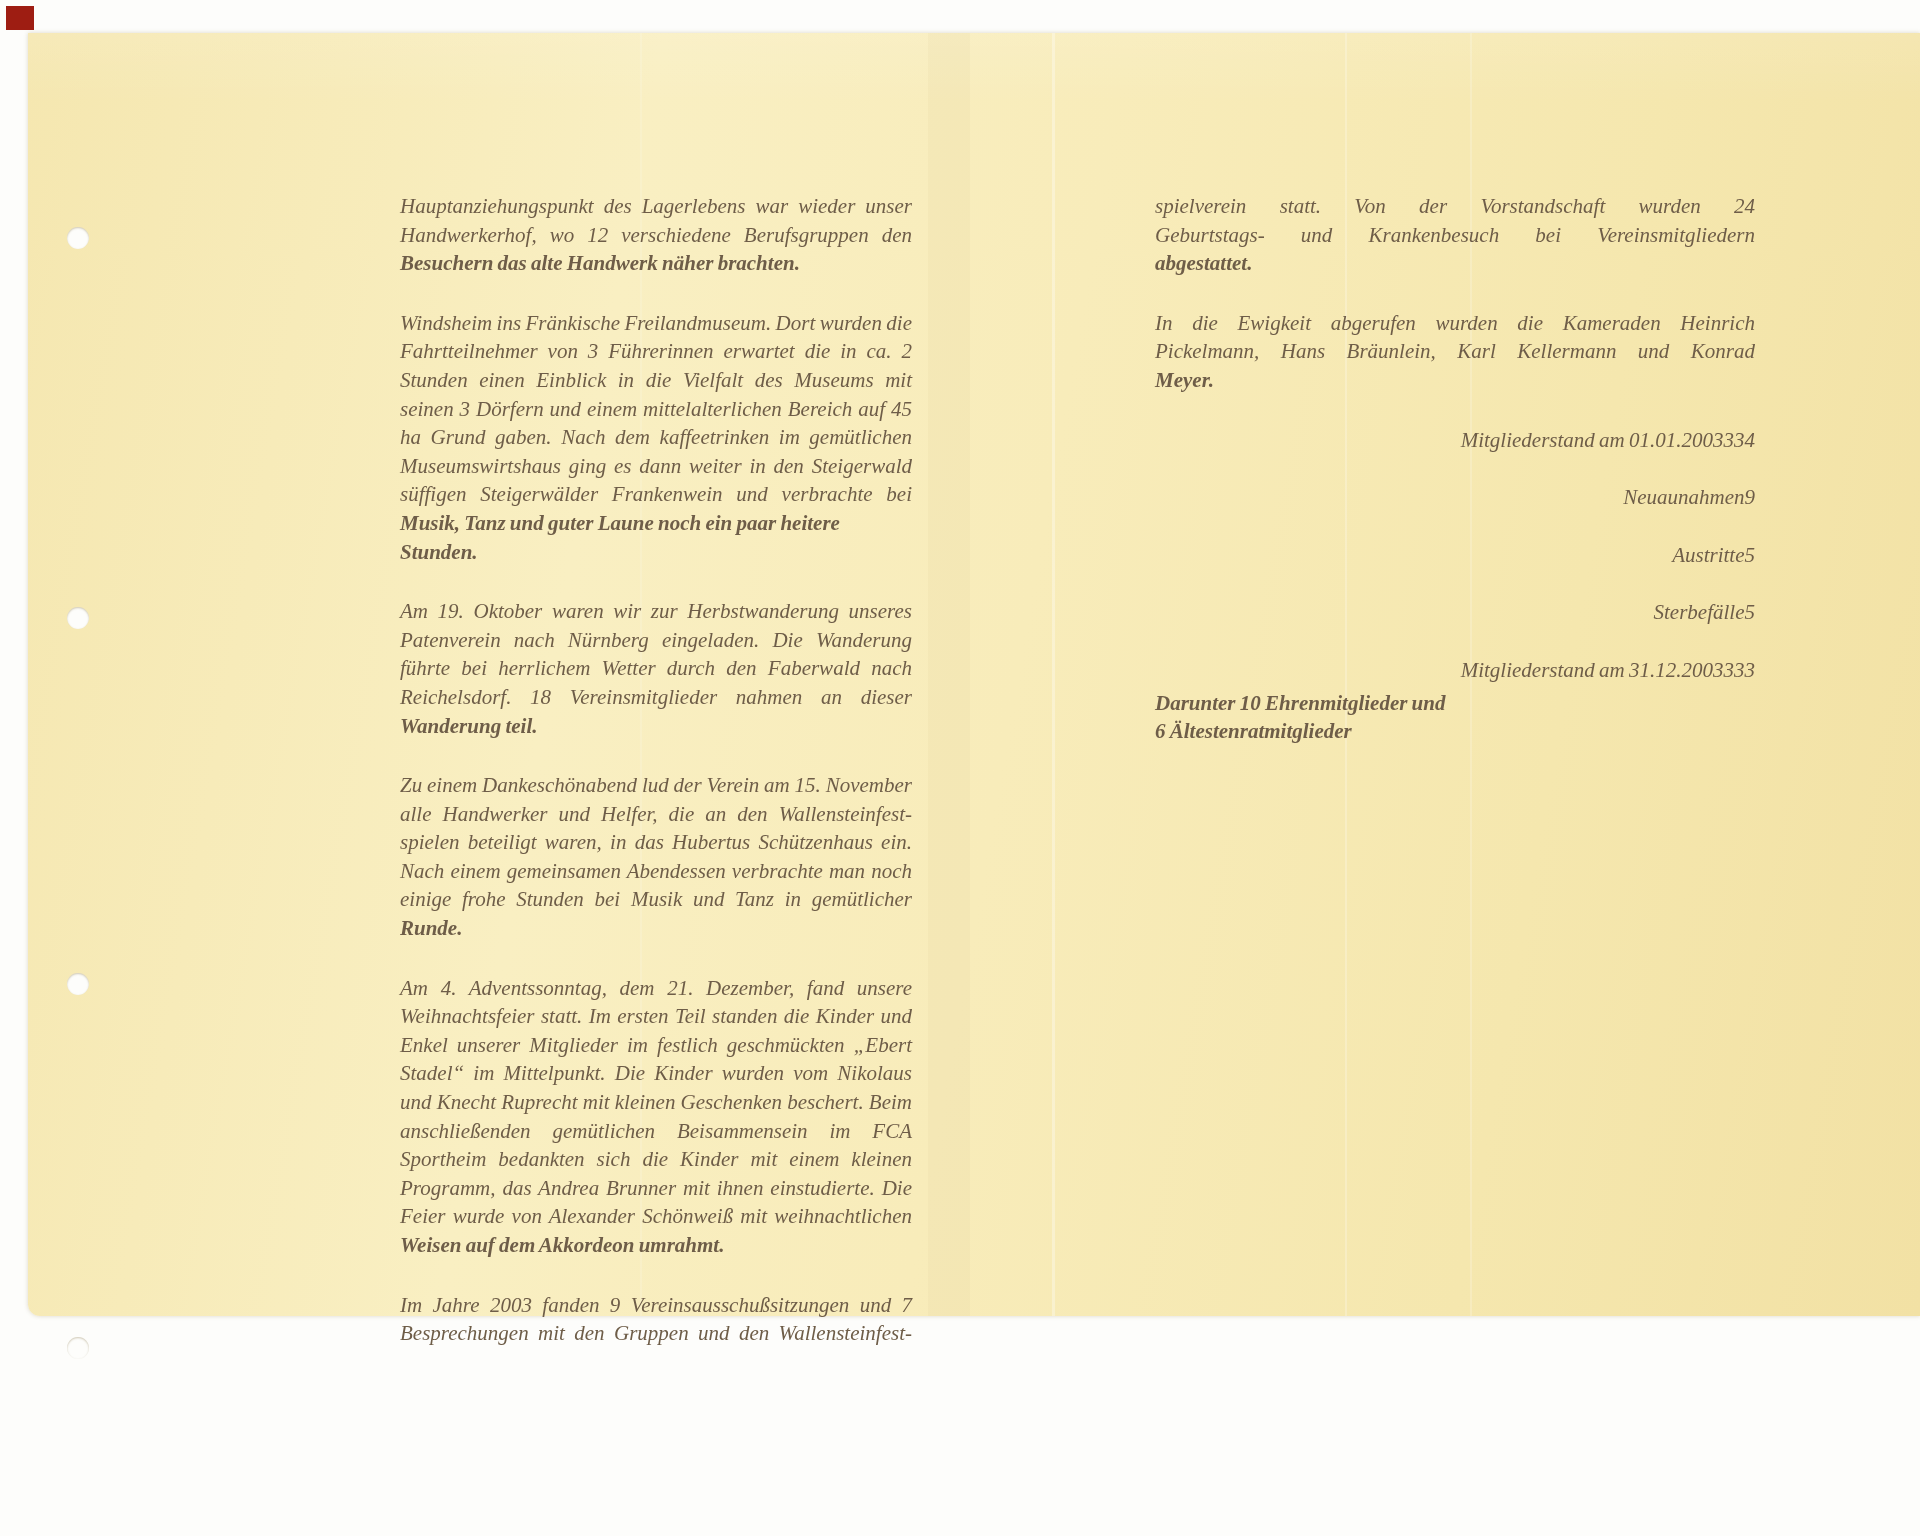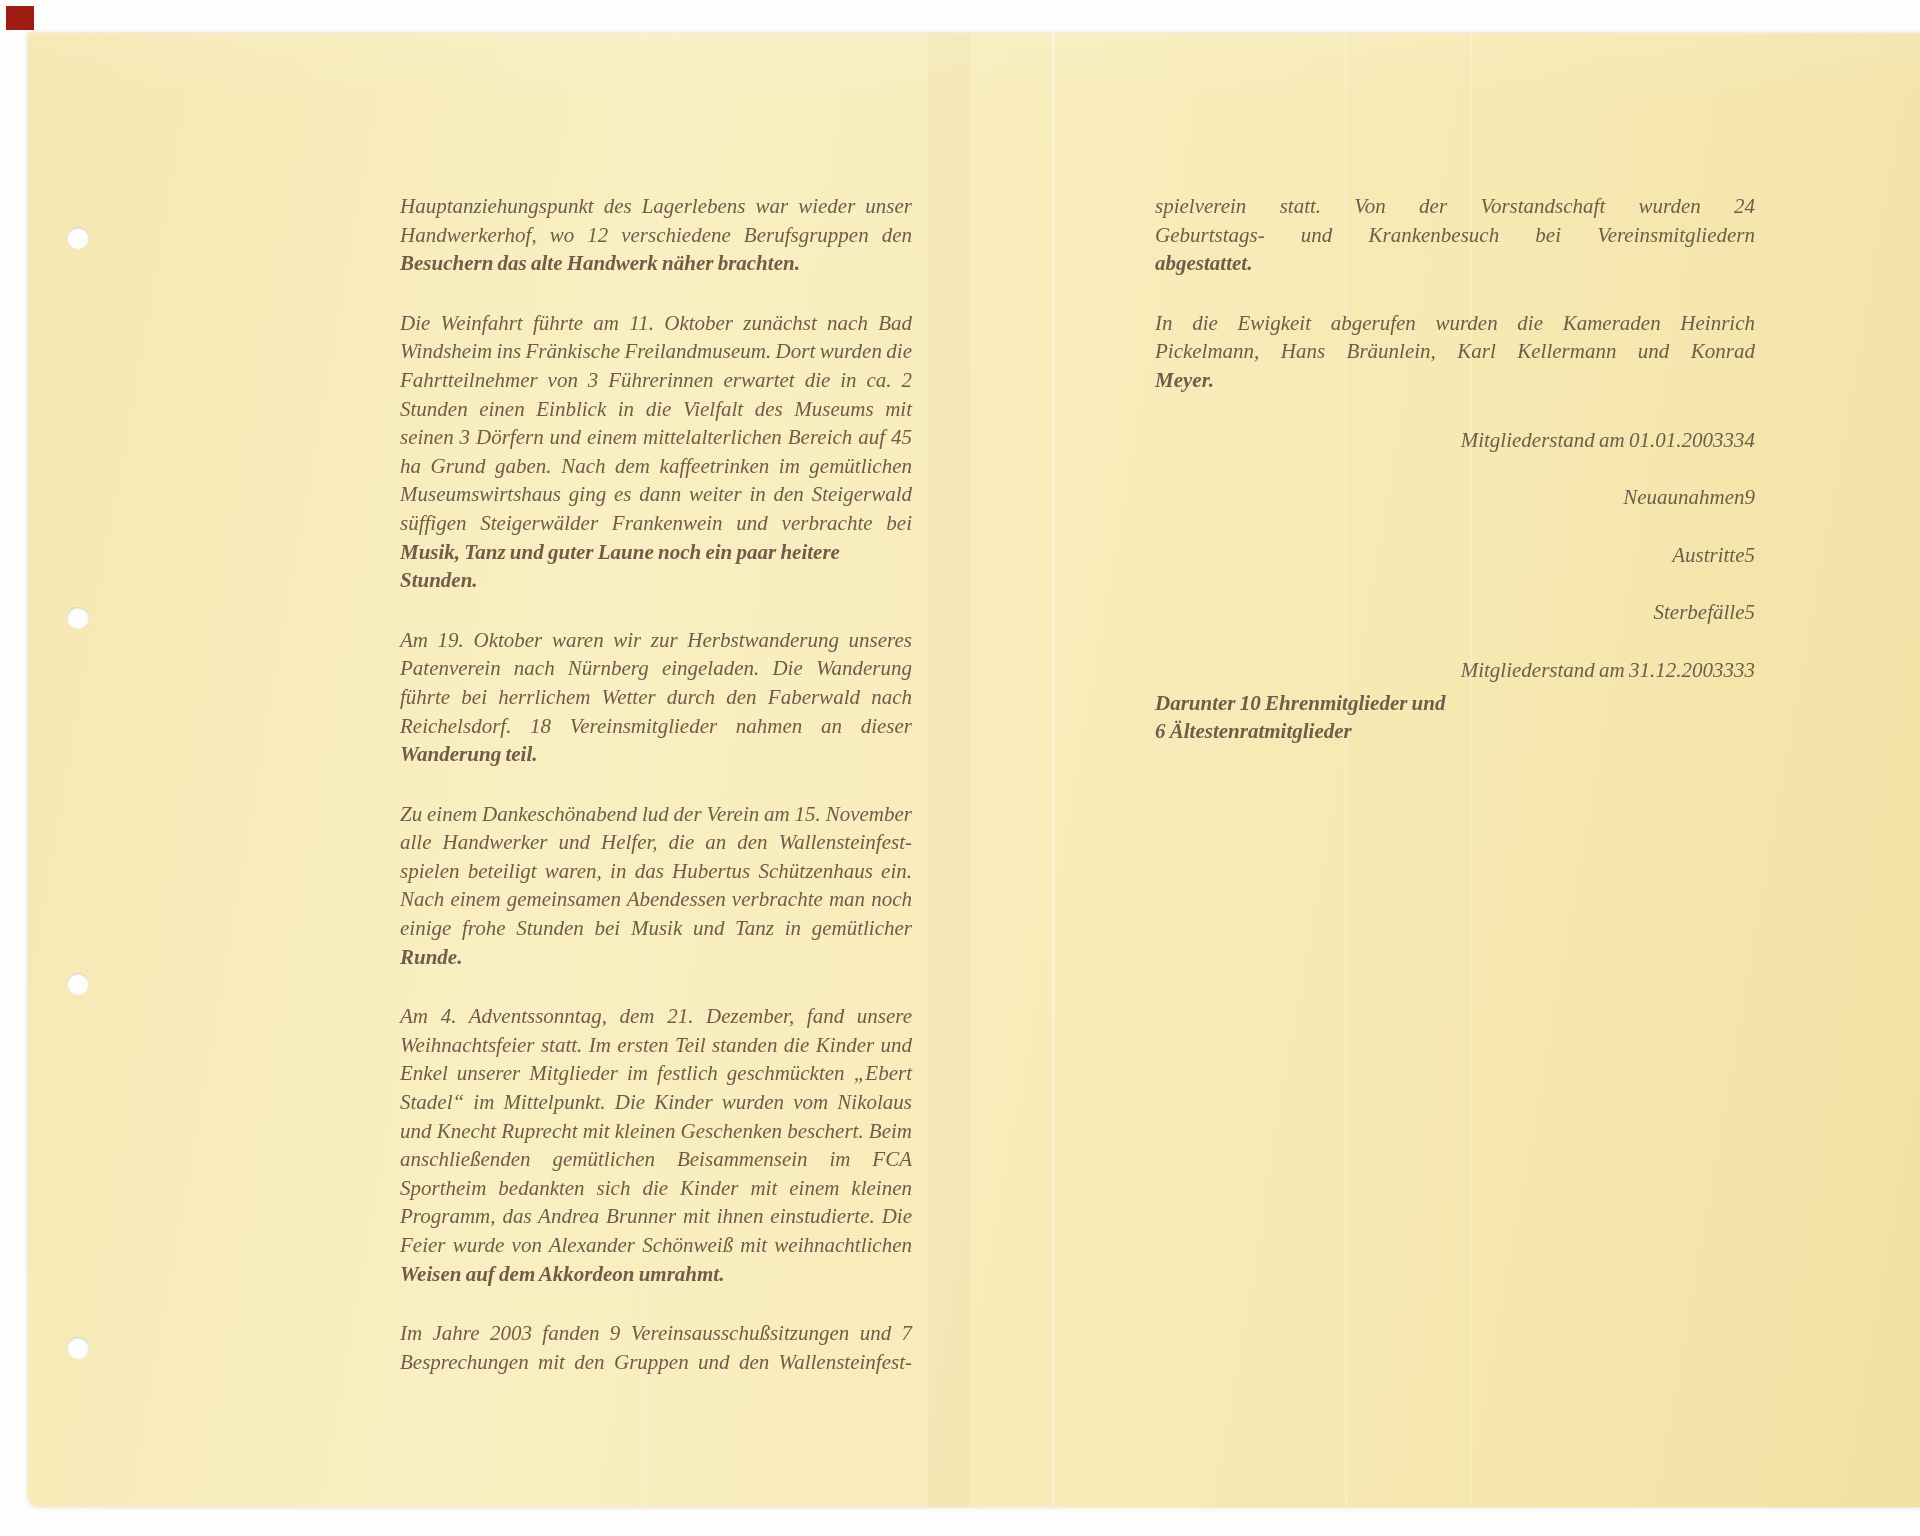"Hauptanziehungspunkt des Lagerlebens war" .paper { height: 1474px -> 1283px }
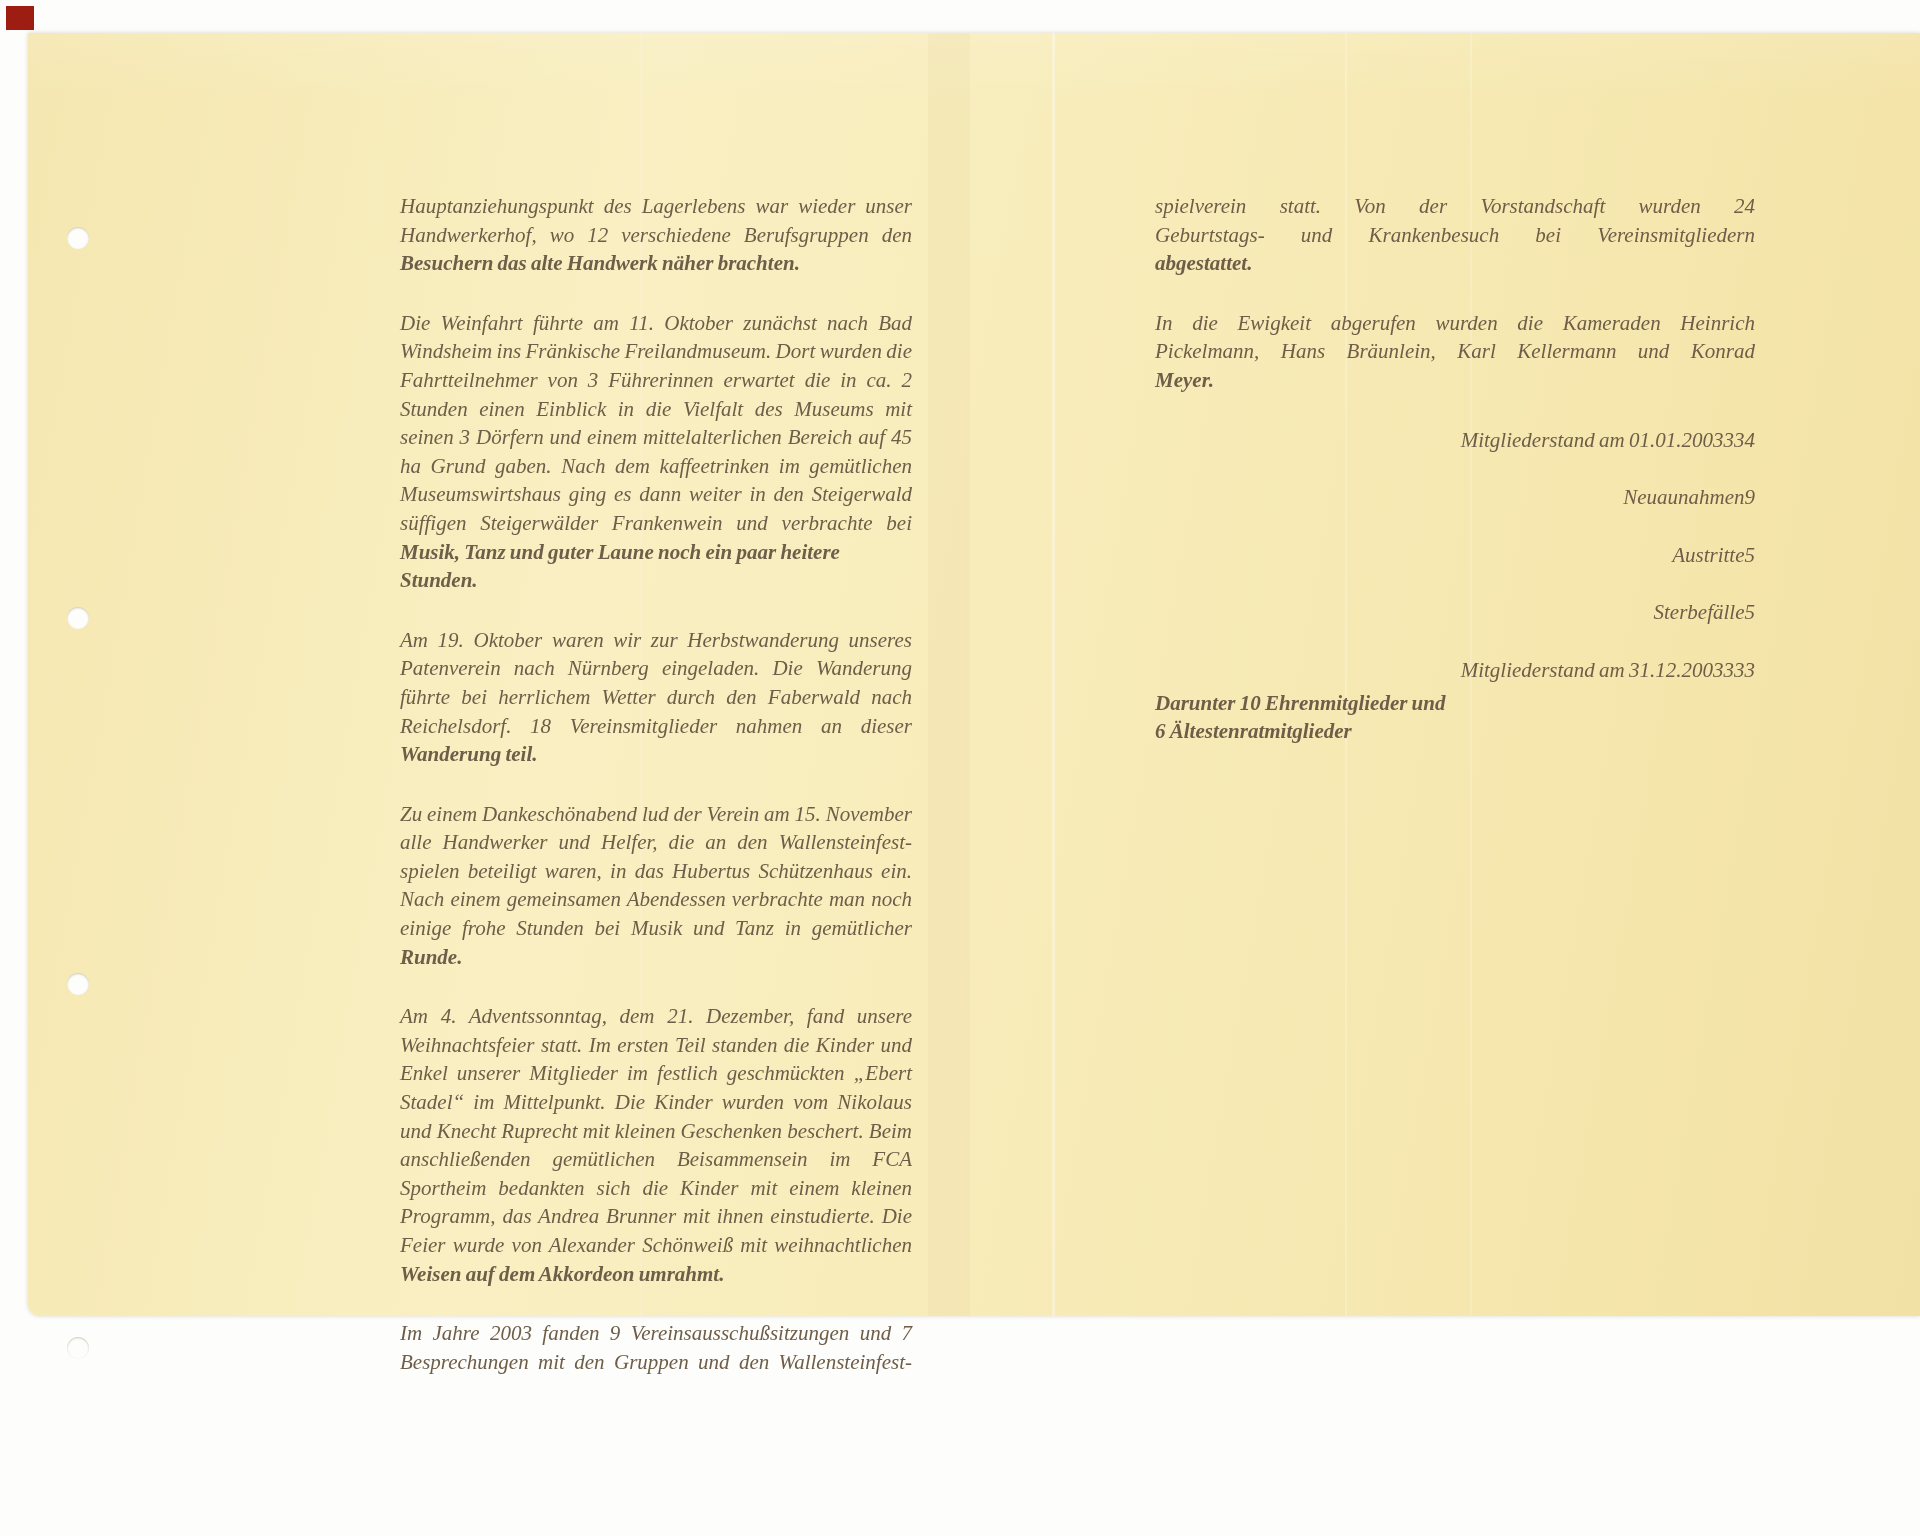"Die Weinfahrt führte am 11." div.line { html: <div>Die Weinfahrt führte am 11. Oktober zunächst nach Bad</div> -> none }
